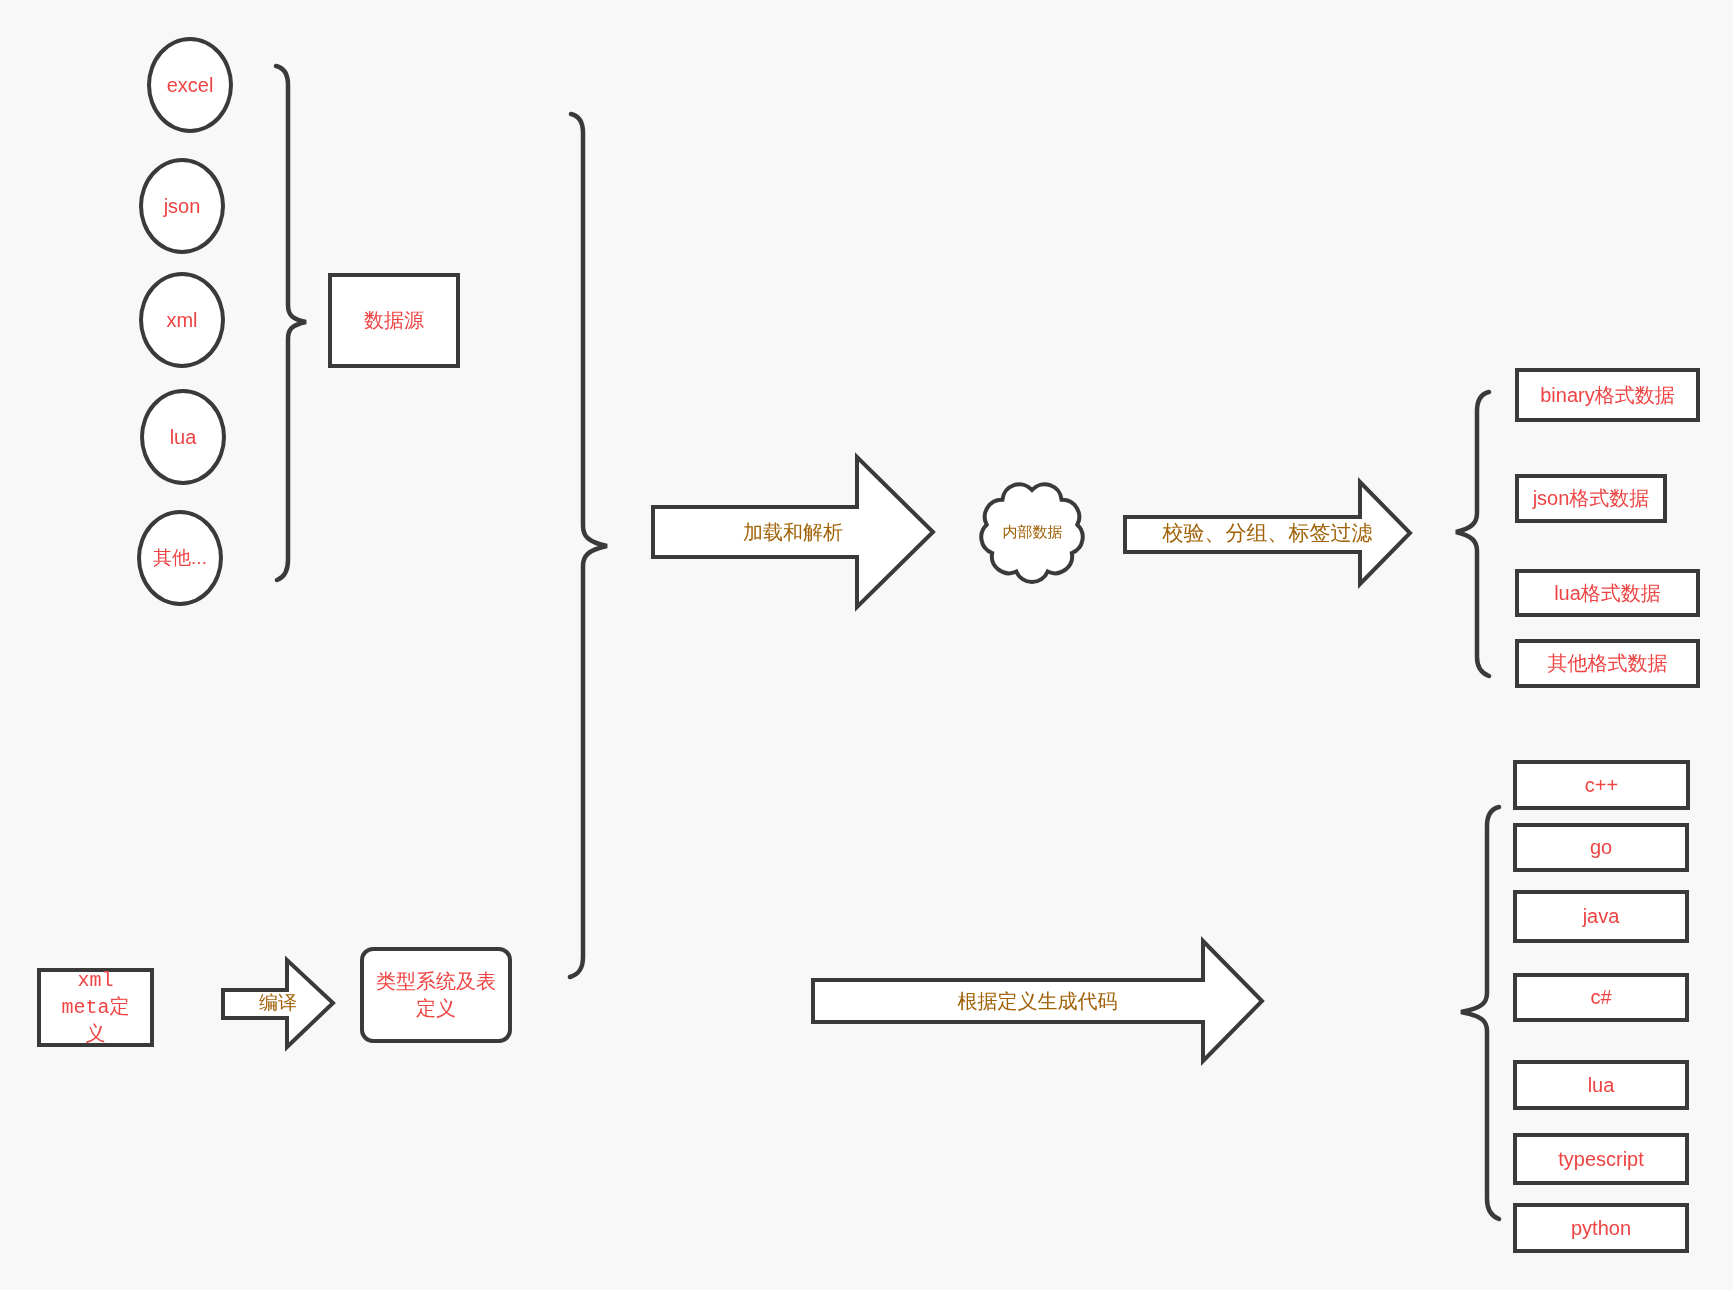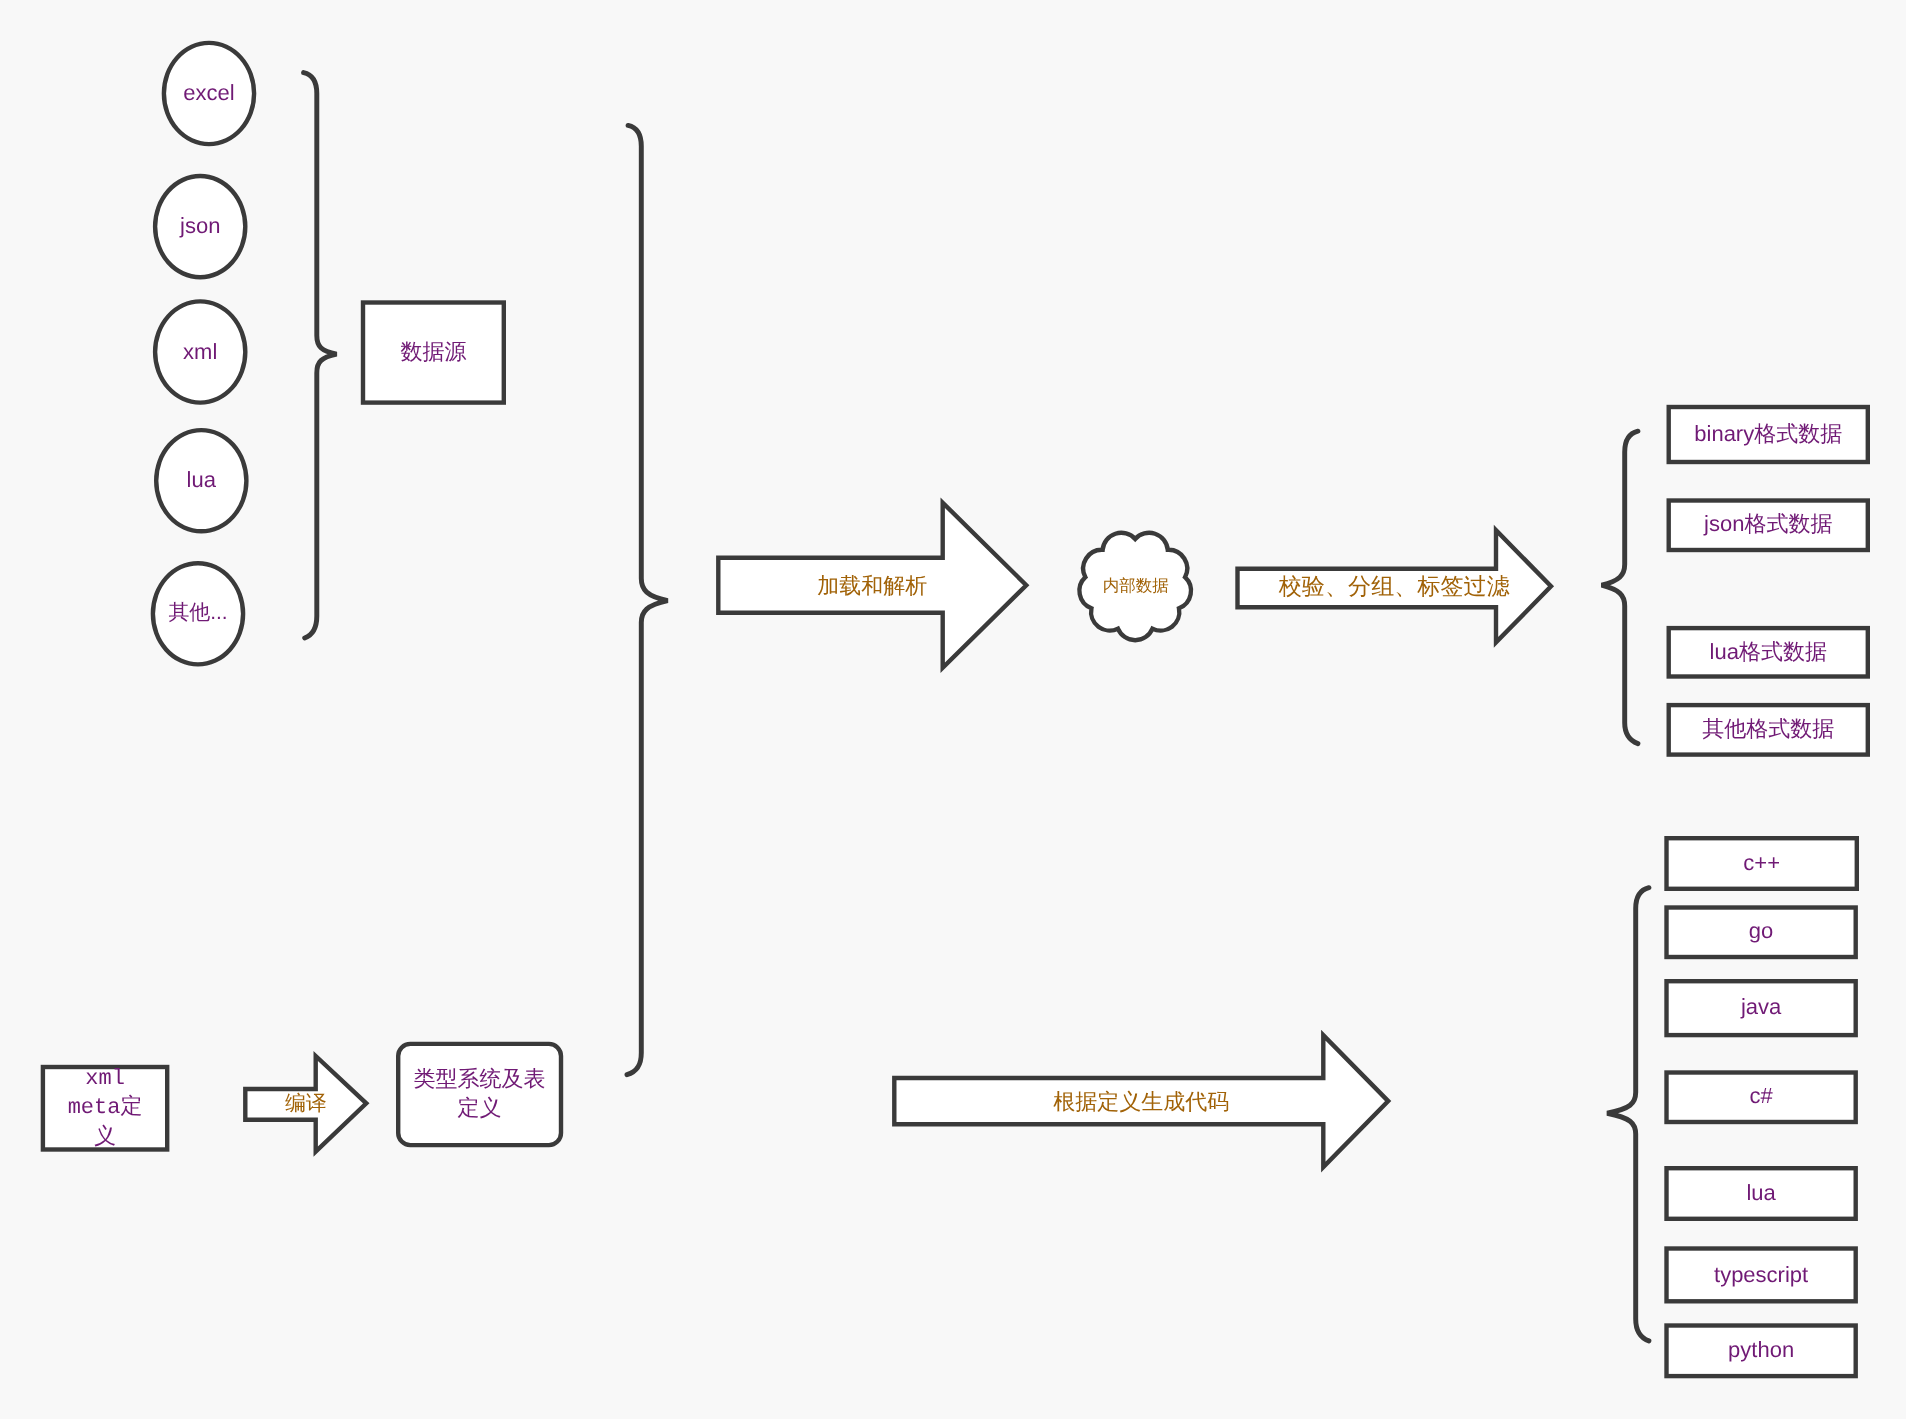"excel" .node { color: #701a75 -> #ef4444 }
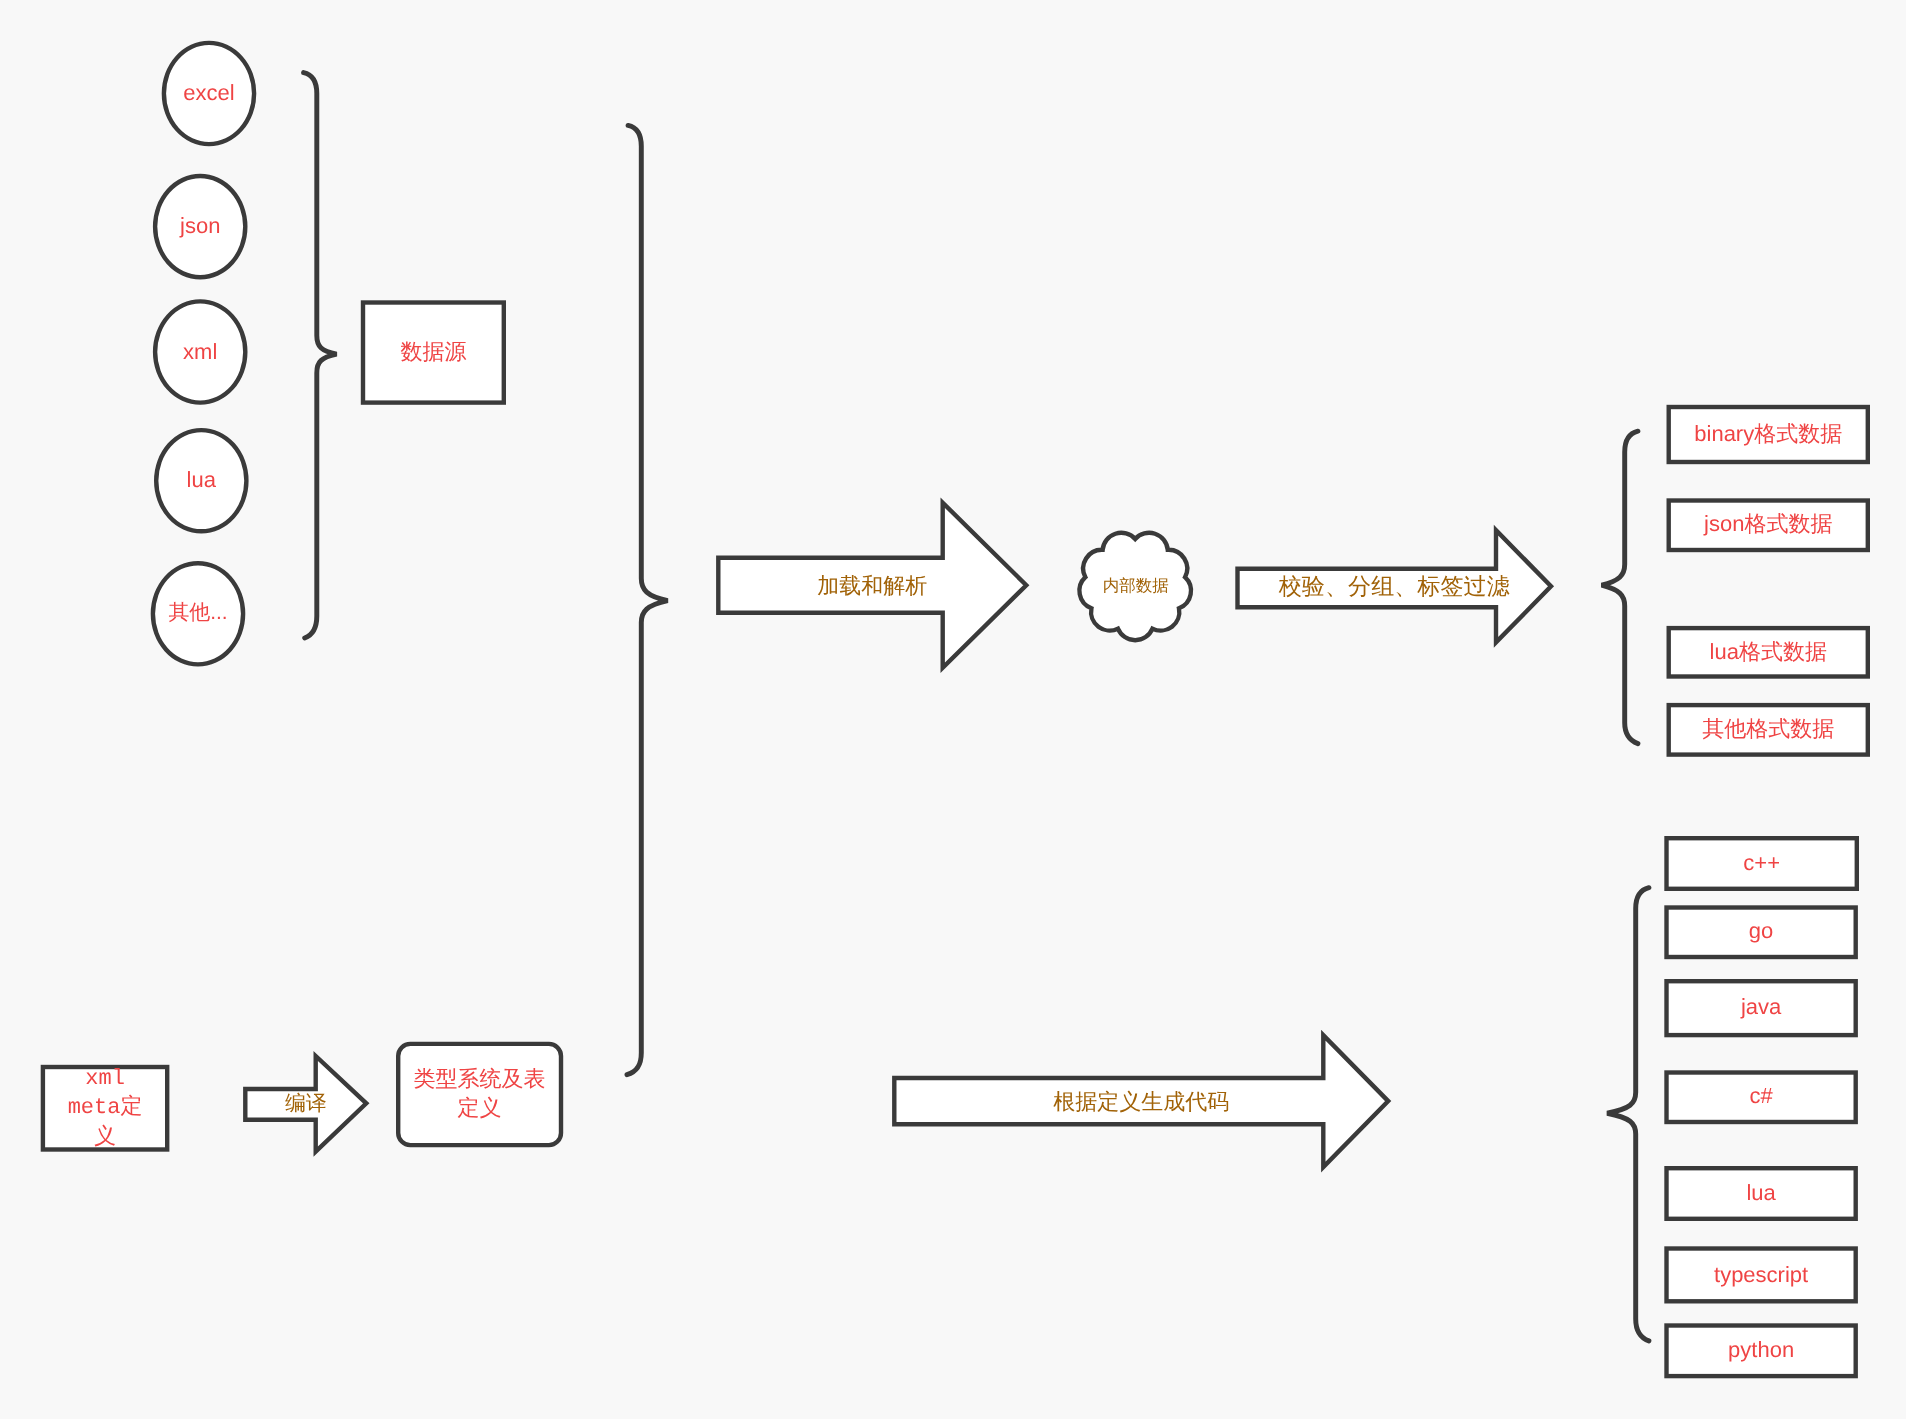"json格式数据" div.node { top: 453px -> 474px; width: 185px -> 152px }
